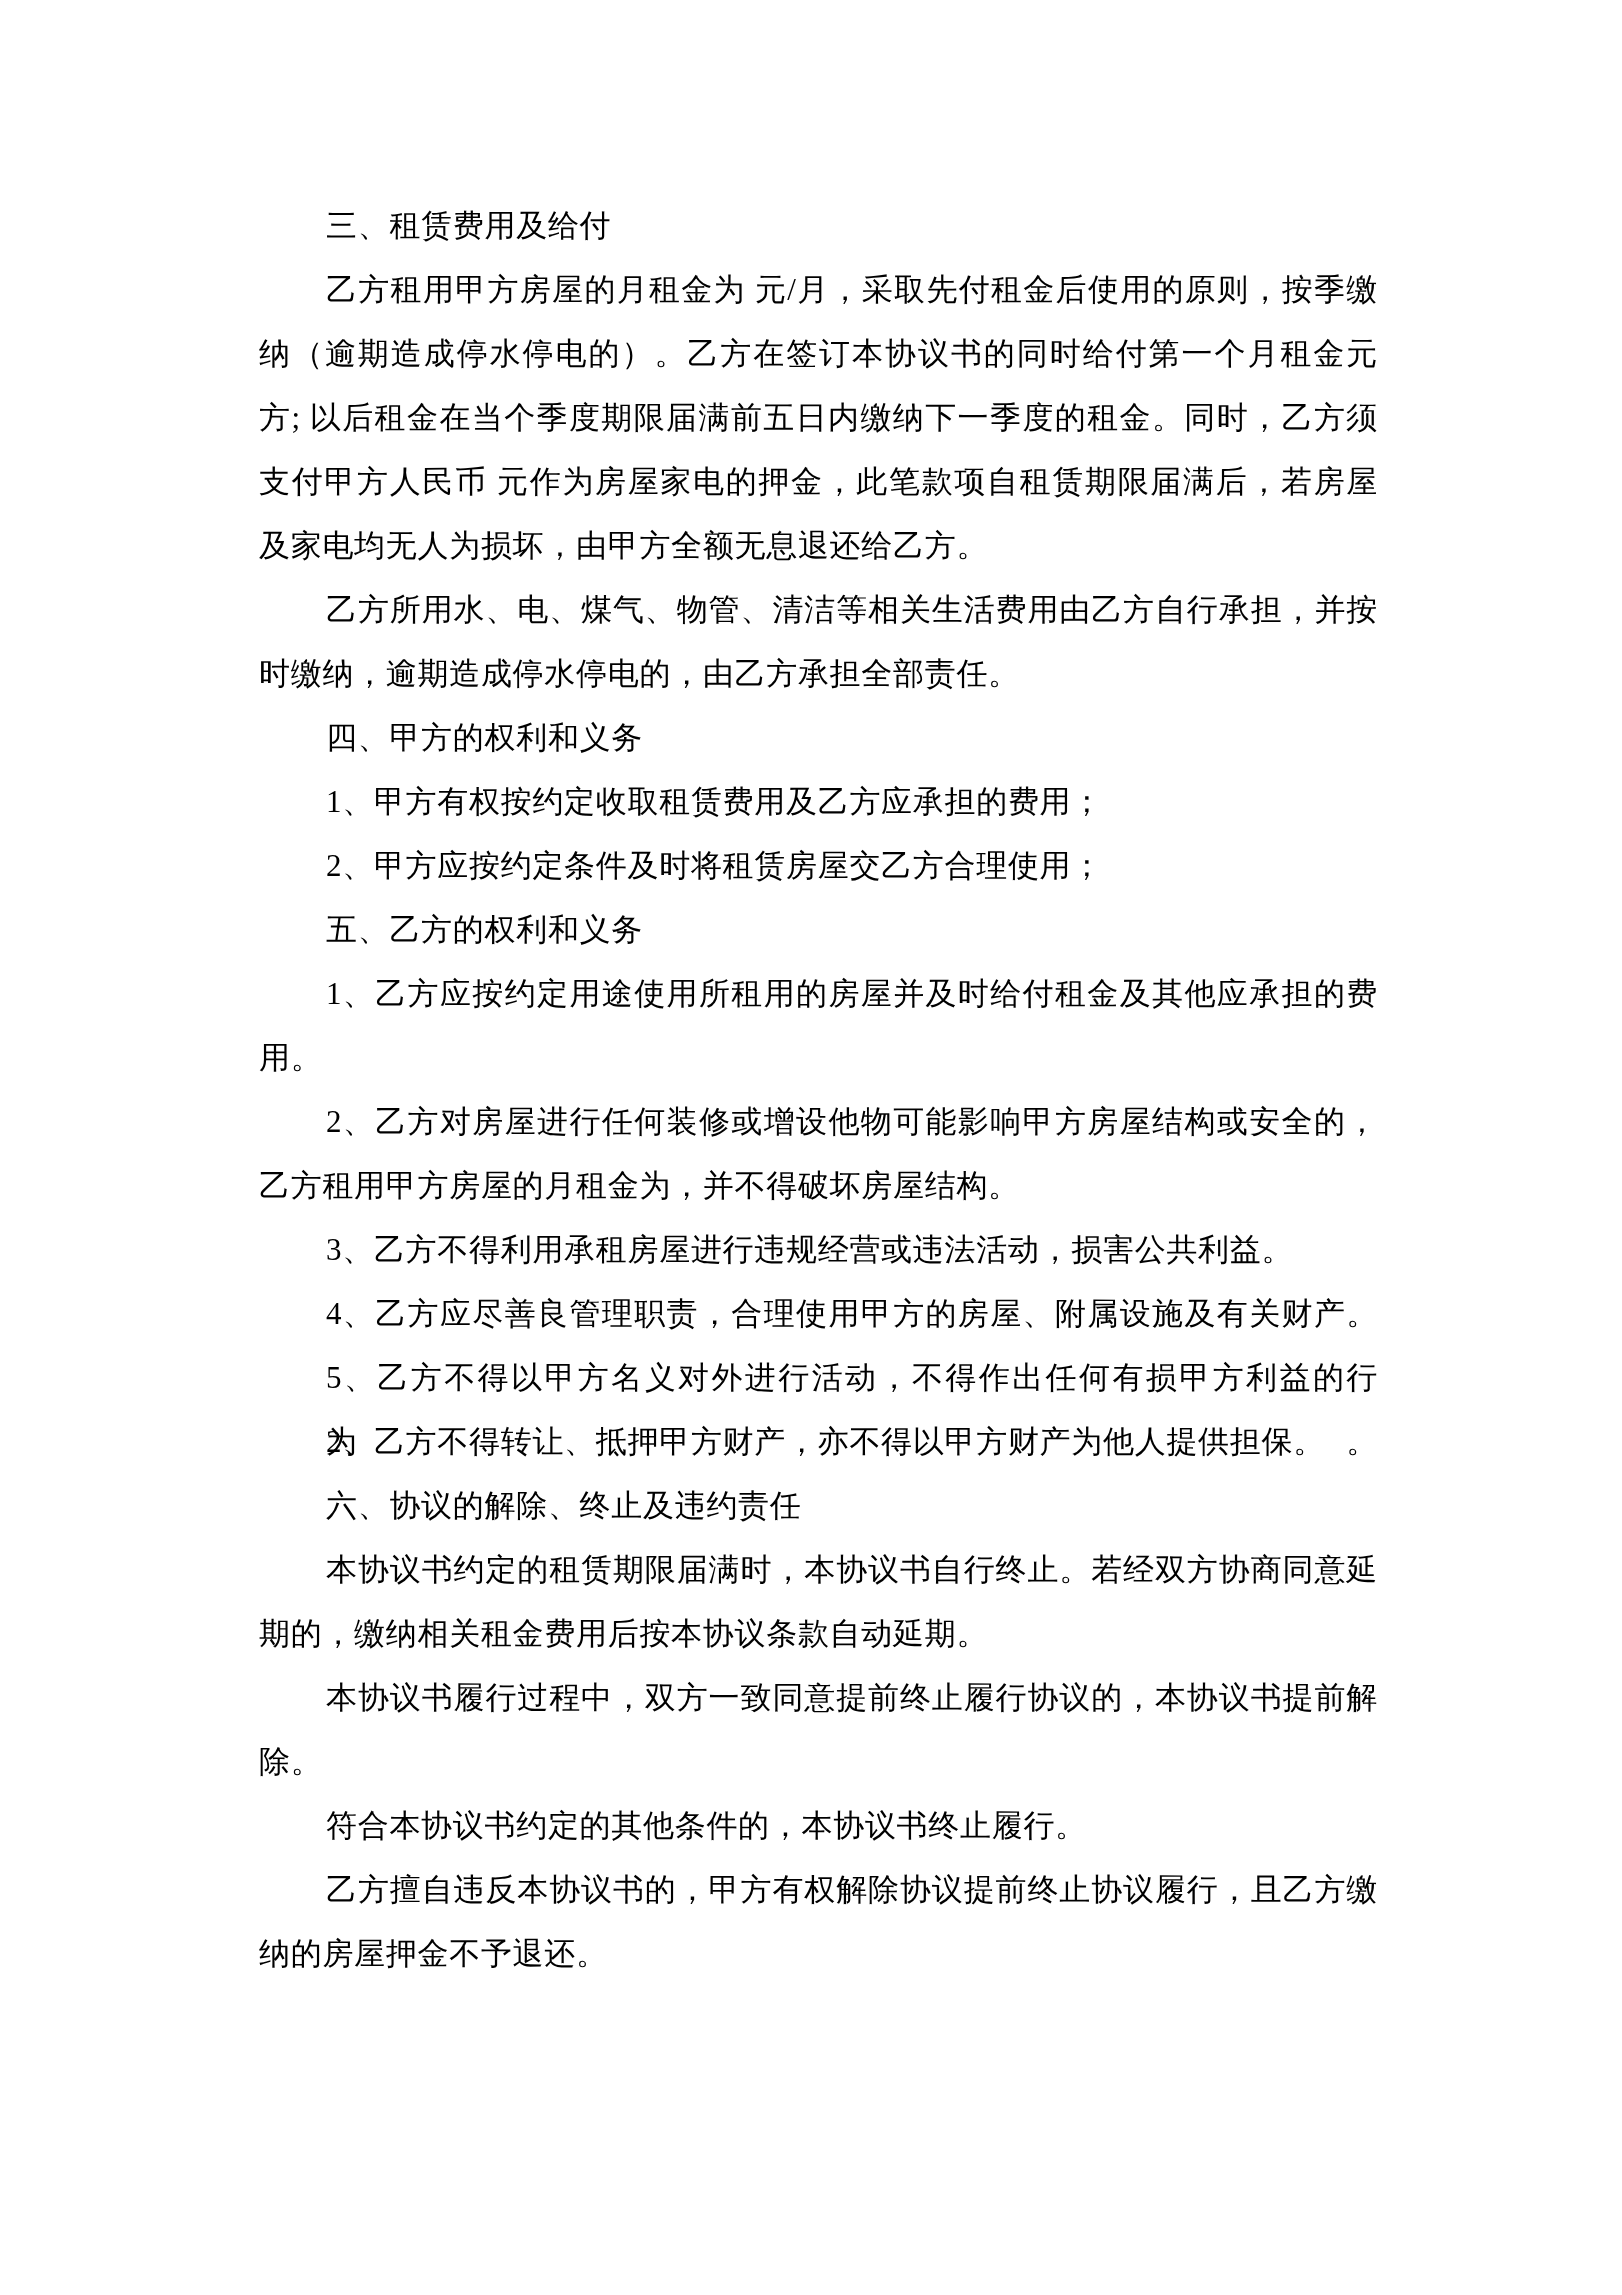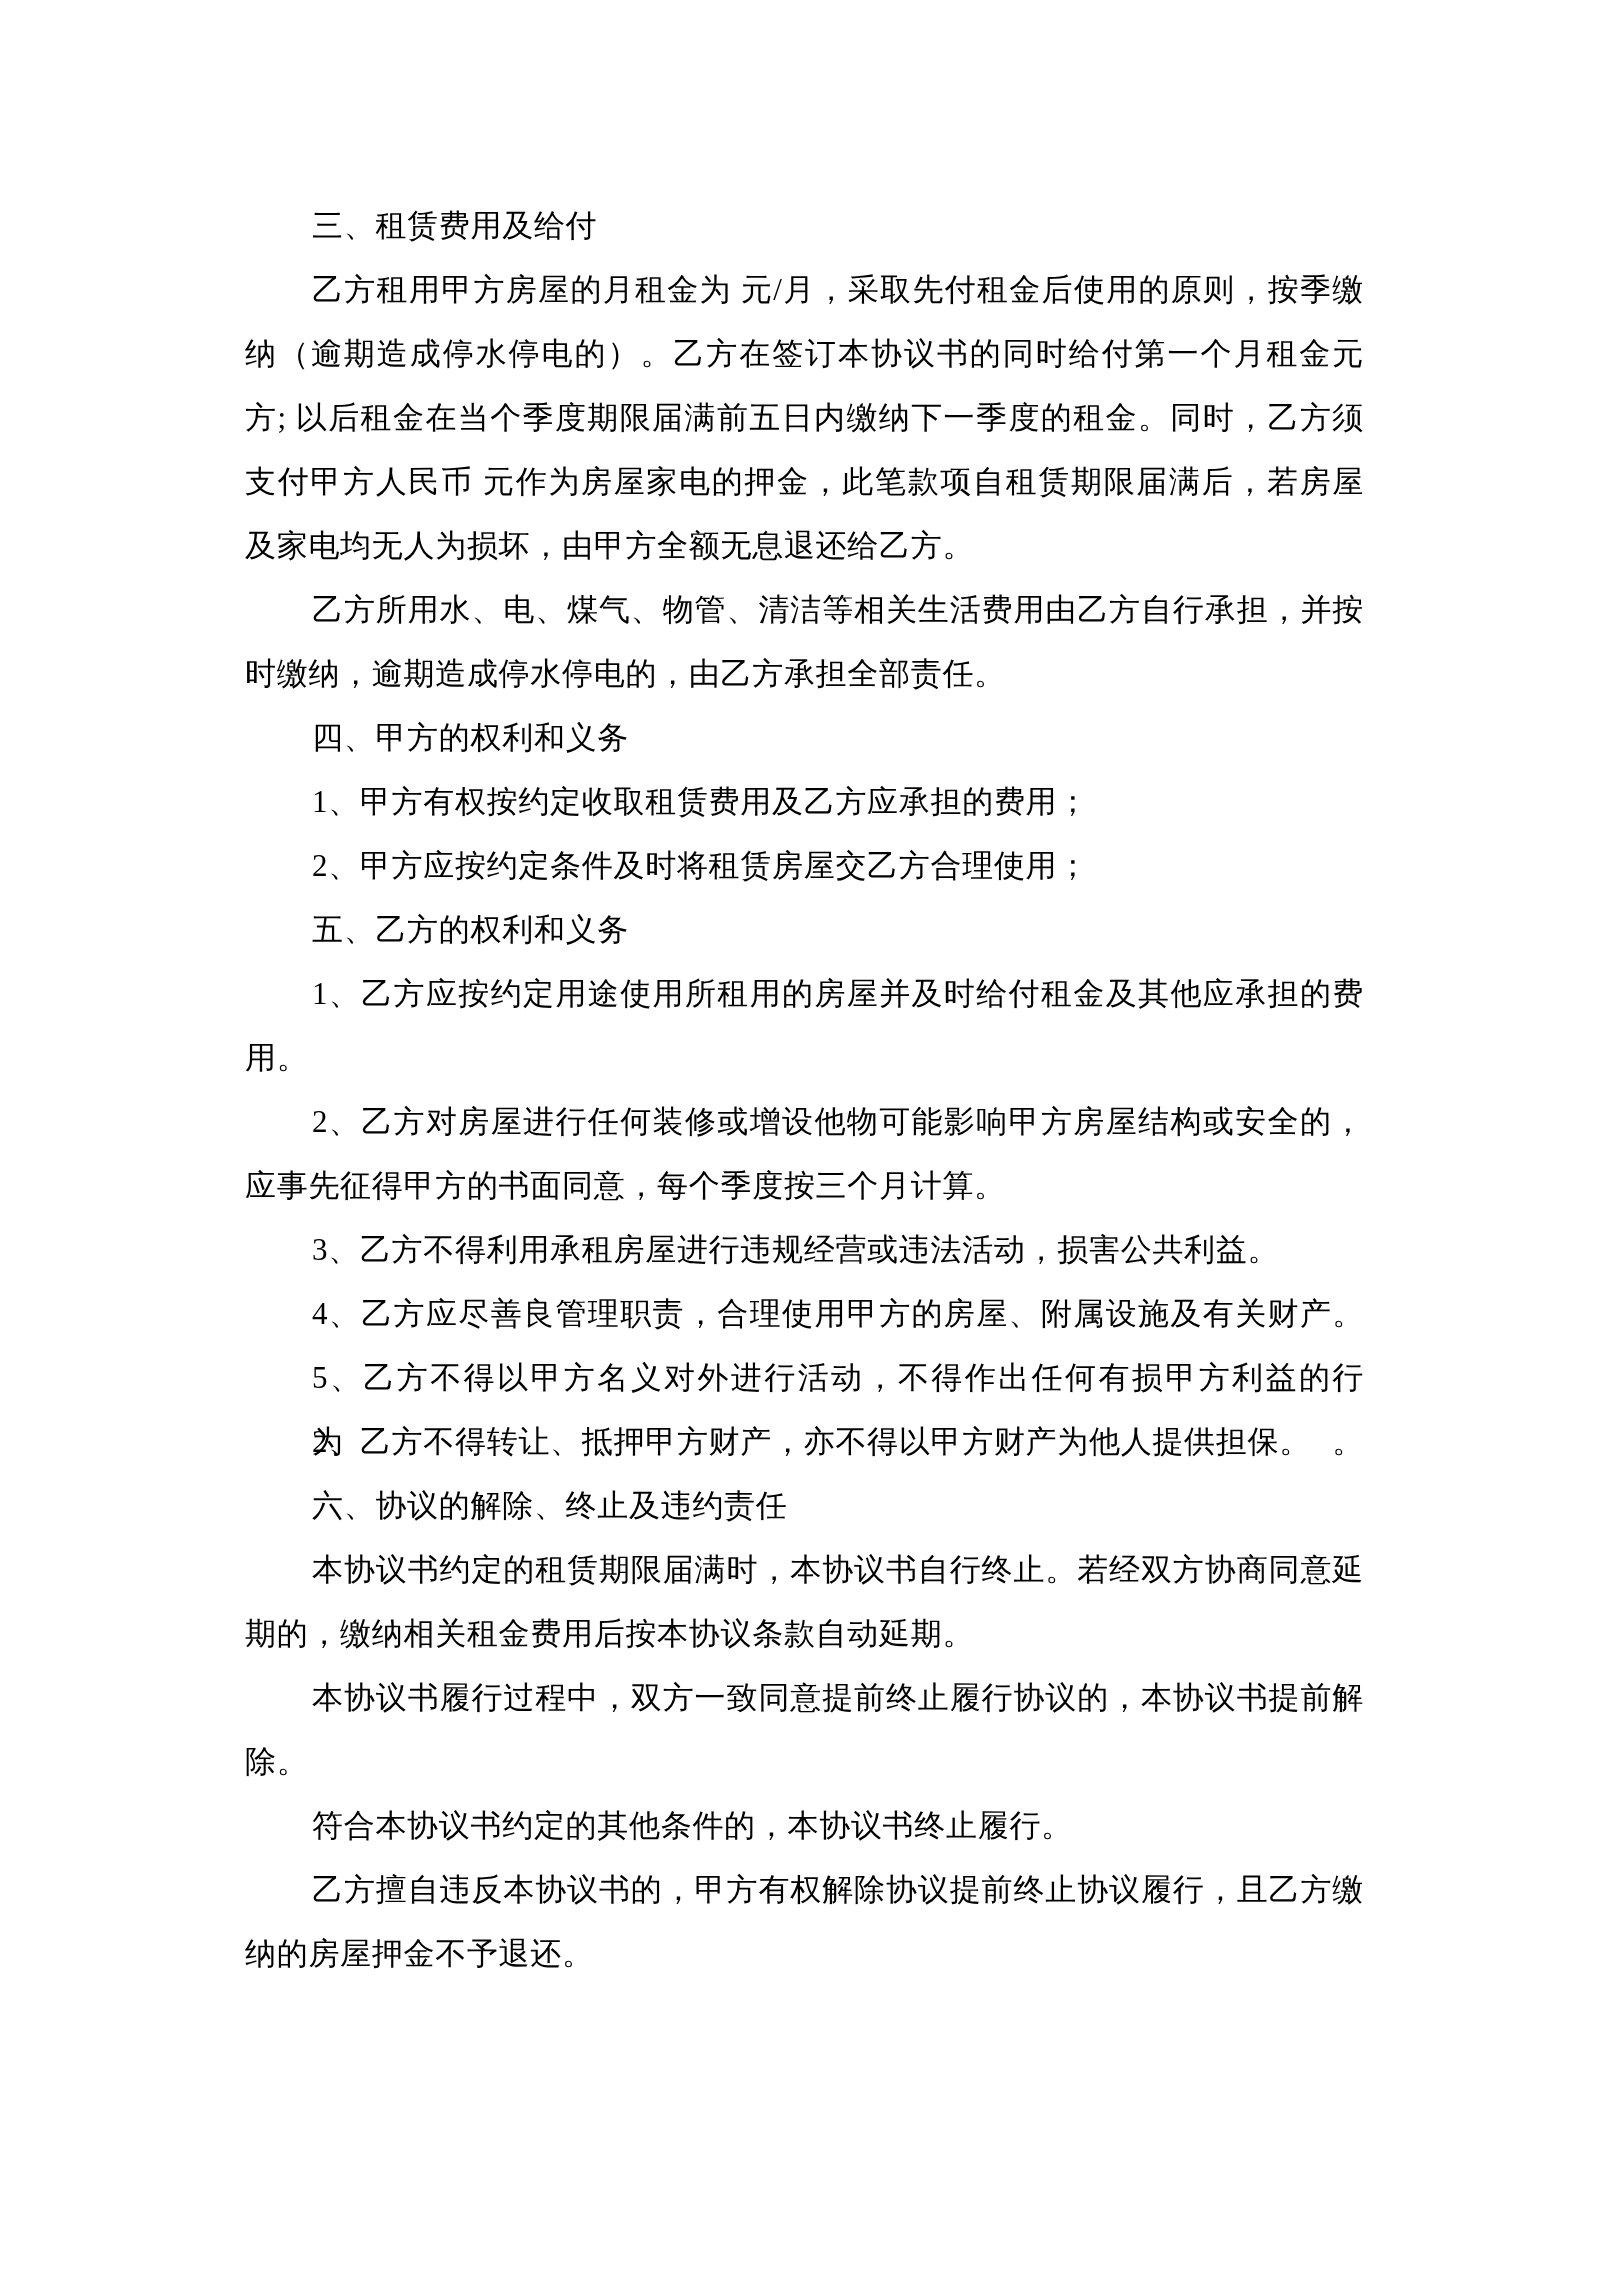"三、租赁费用及给付" .textblock { left: 245px -> 259px }
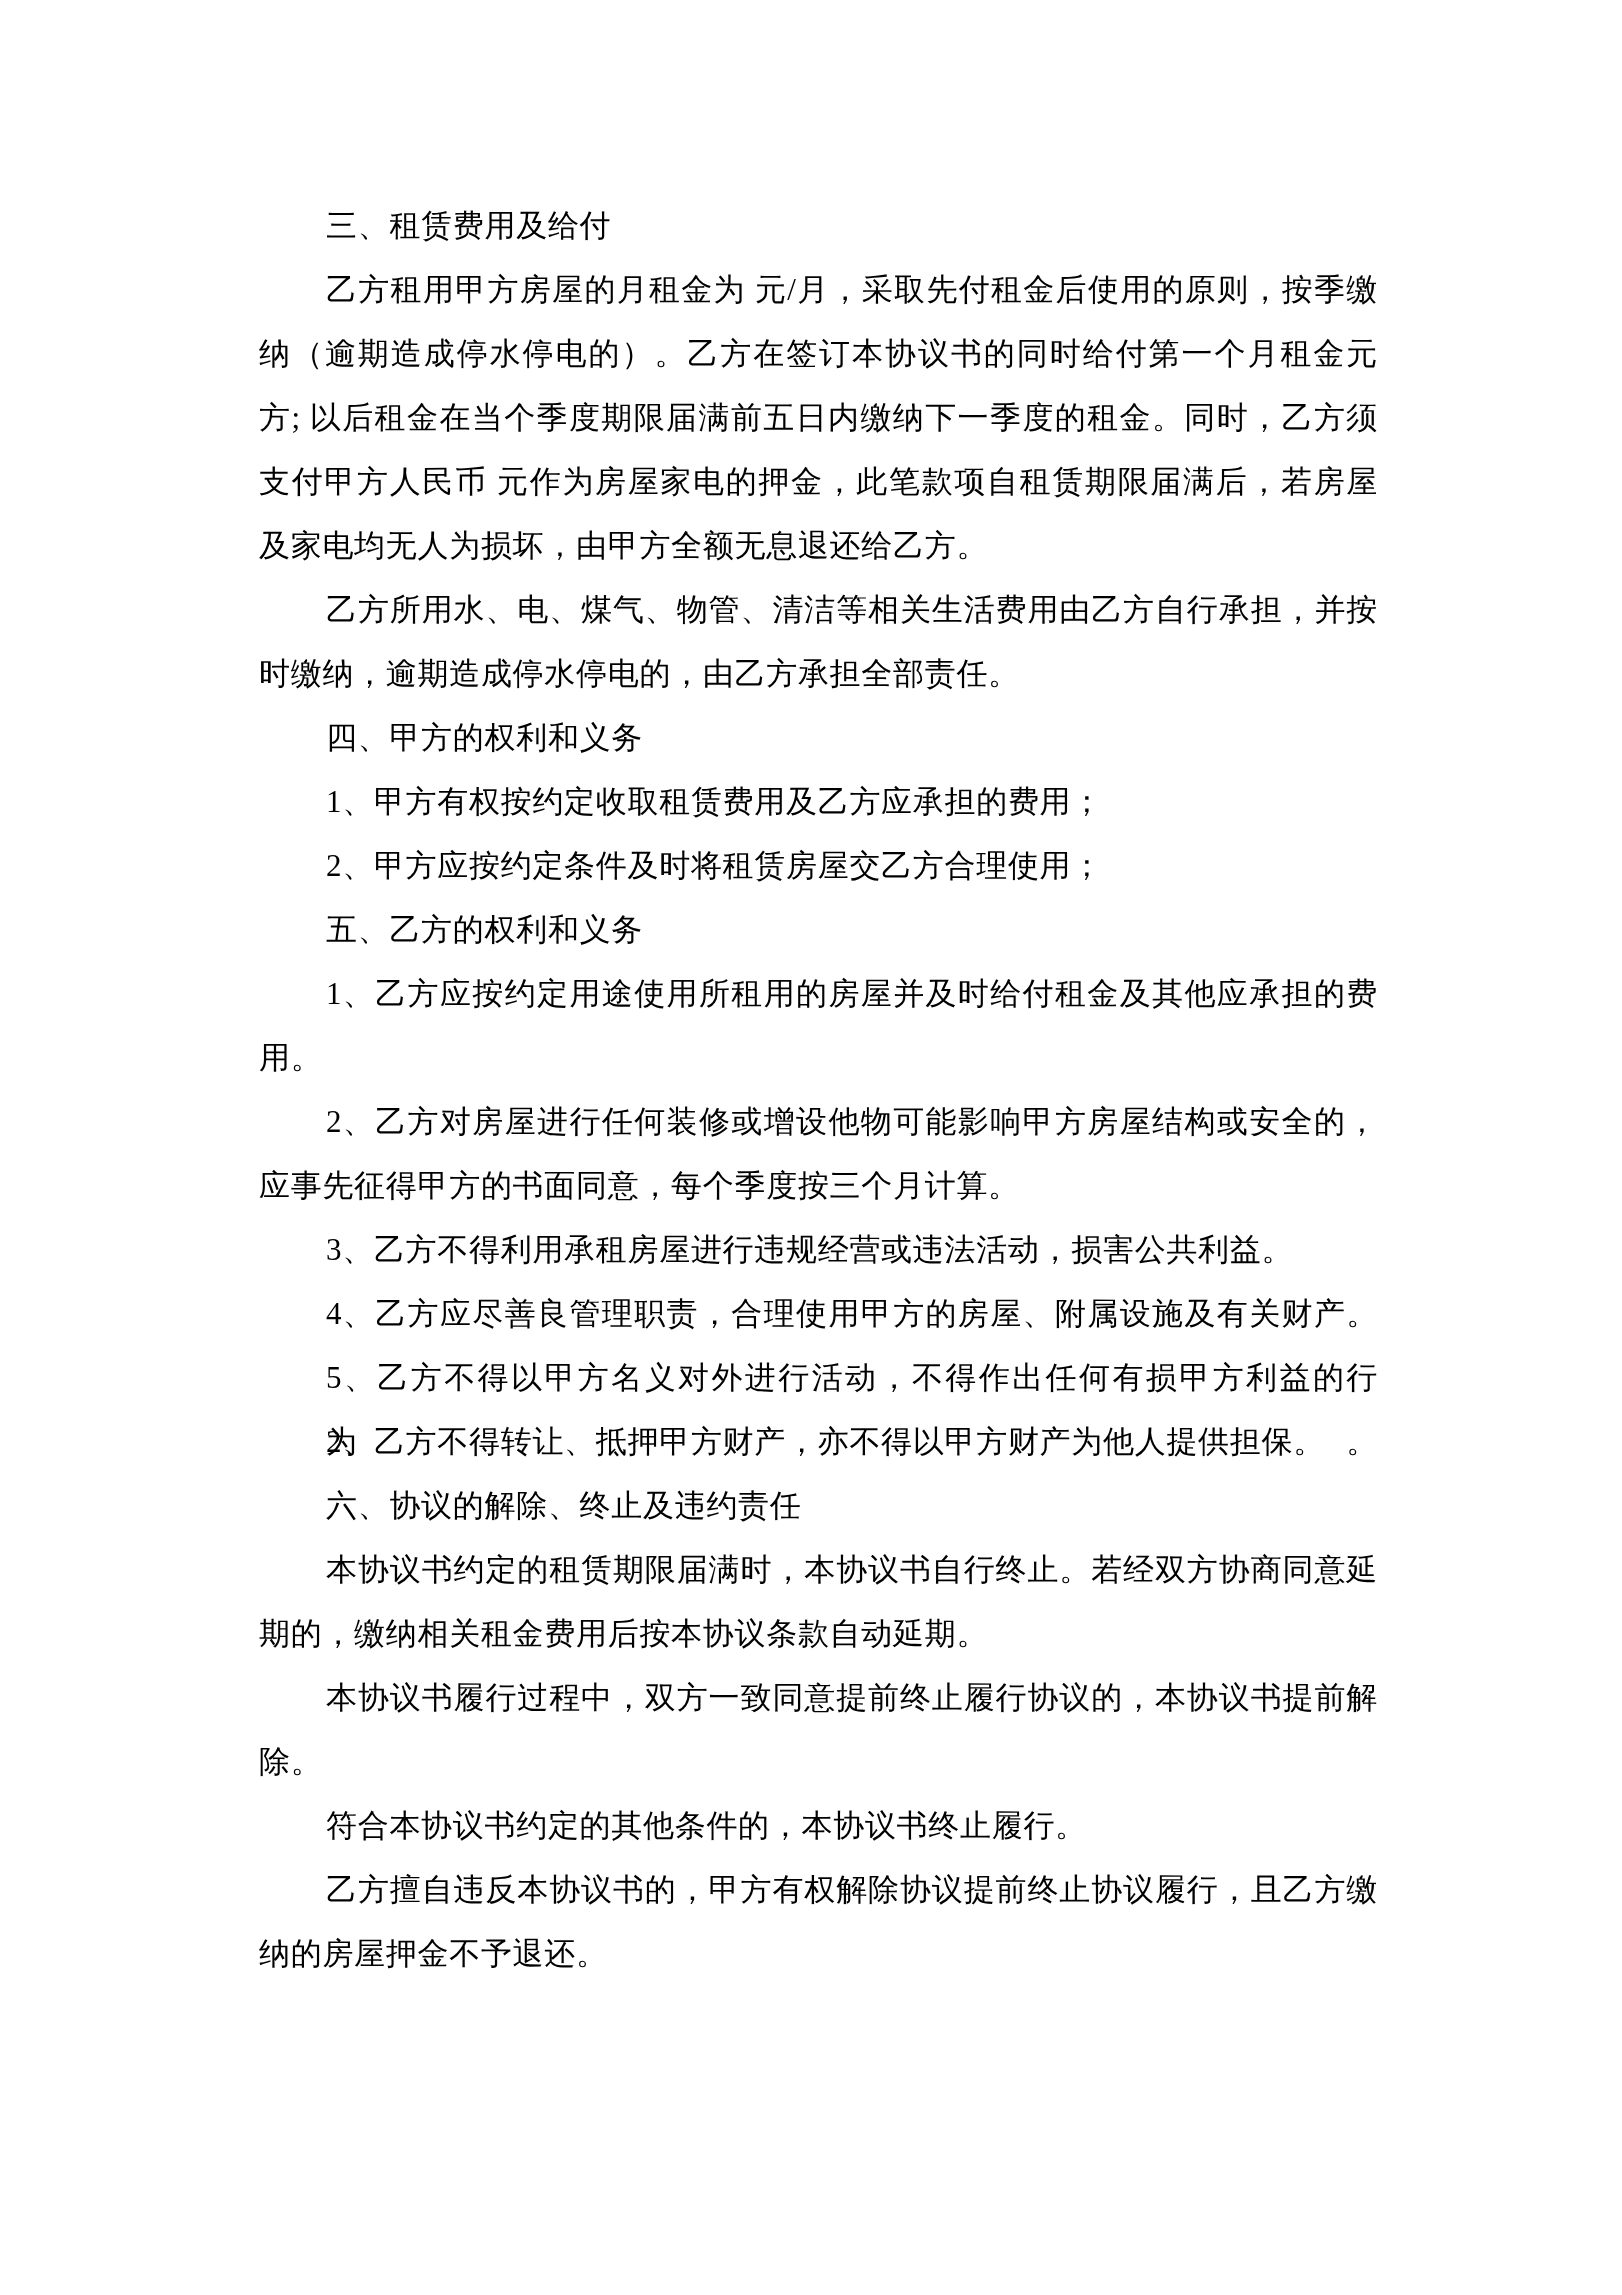"应事先征得甲方的书面同意，每个季度按三个月计算。" div.line { text: 应事先征得甲方的书面同意，每个季度按三个月计算 -> 乙方租用甲方房屋的月租金为，并不得破坏房屋结构 }
